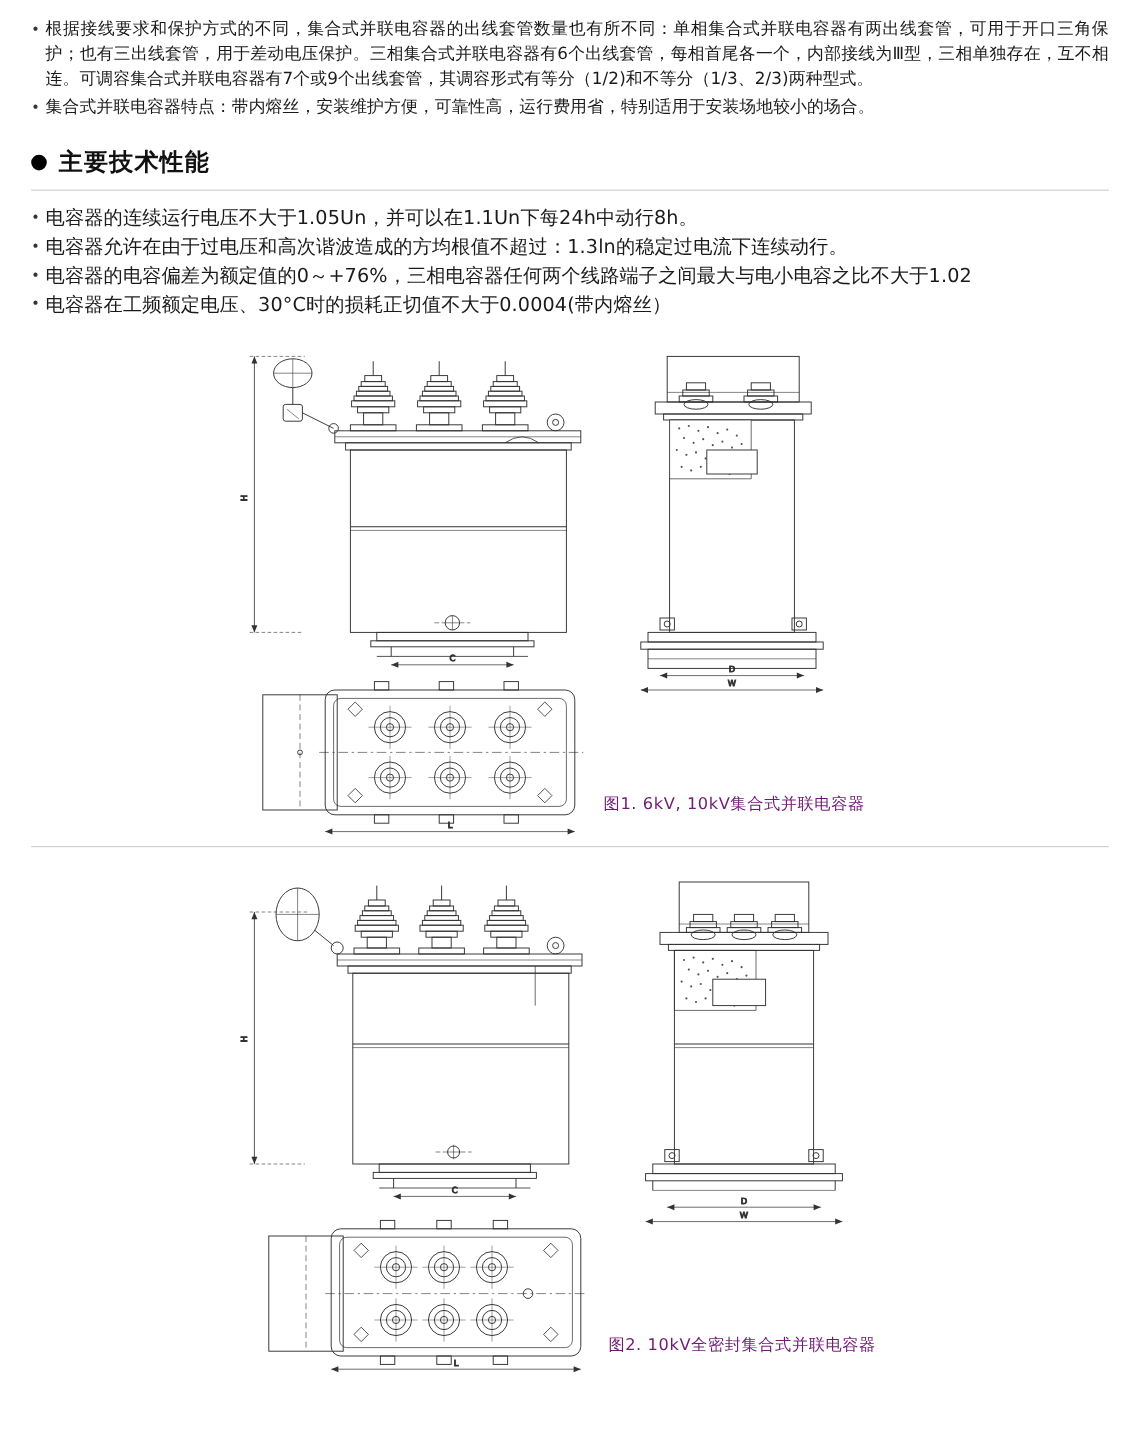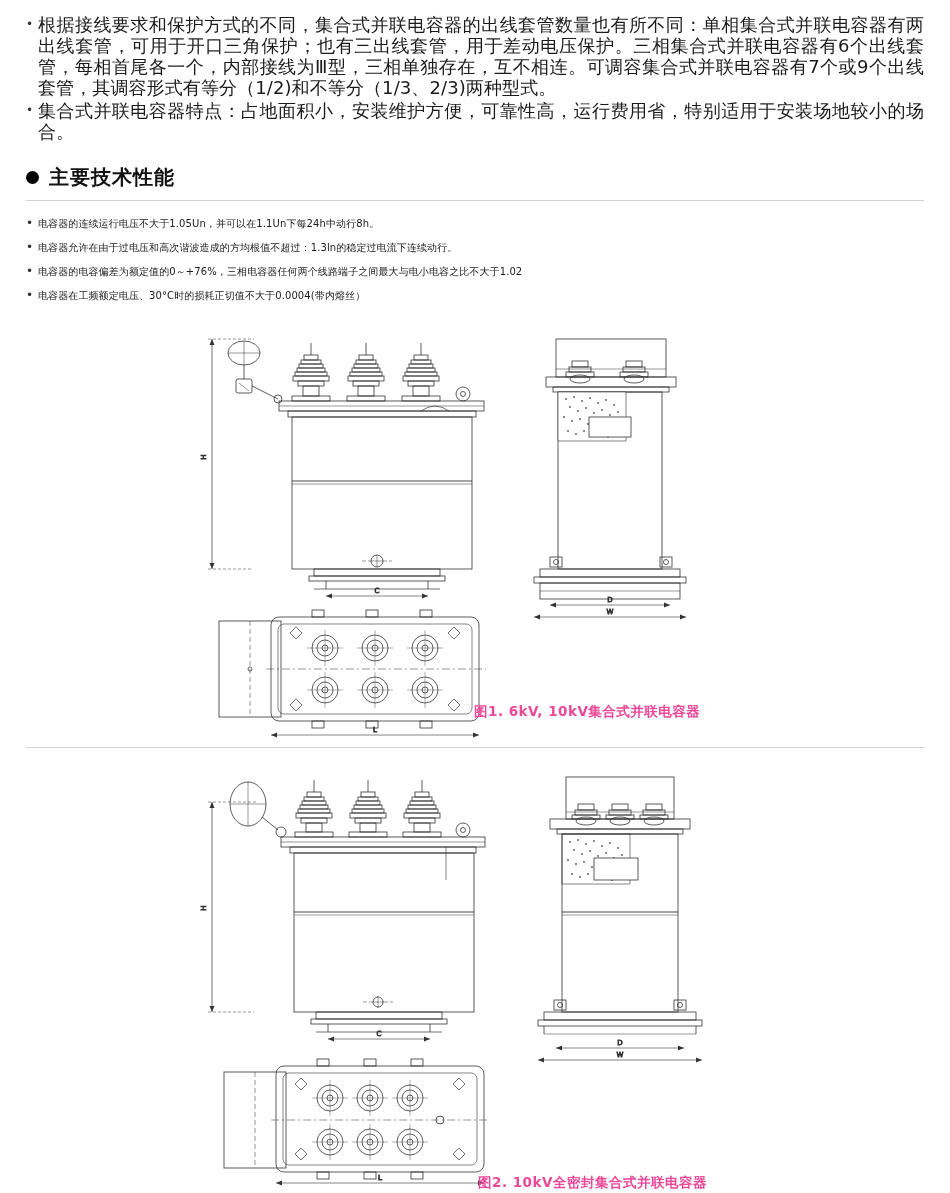"根据接线要求和保护方式的不同，集合式并联电容器的出线套管数量也有所不同：单相集合" .bullet-text { font-size: 18px -> 14px }
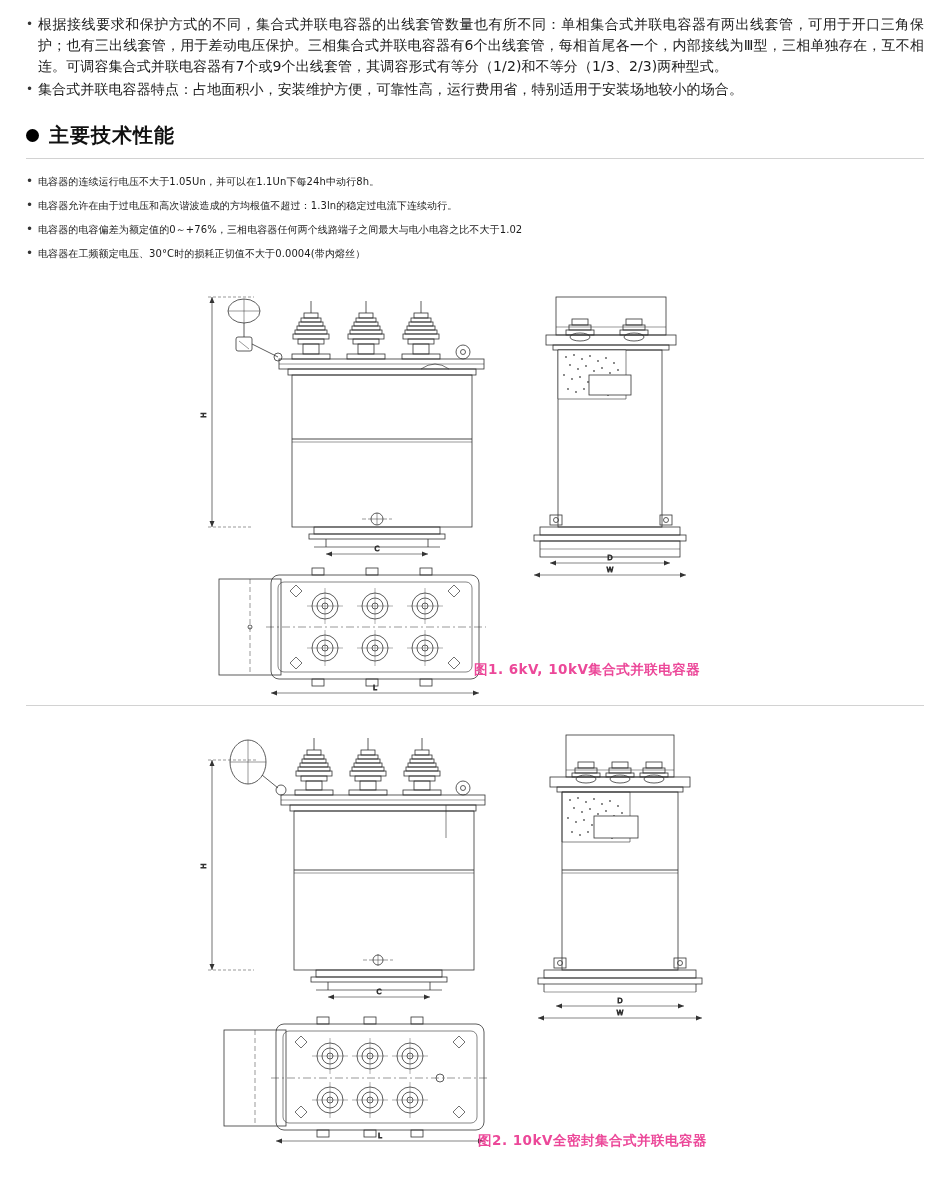"集合式并联电容器特点：占地面积小，安装维护方便，可靠性高，运行费用省，特别适用于" span.bullet-text { text: 占地面积小 -> 带内熔丝 }
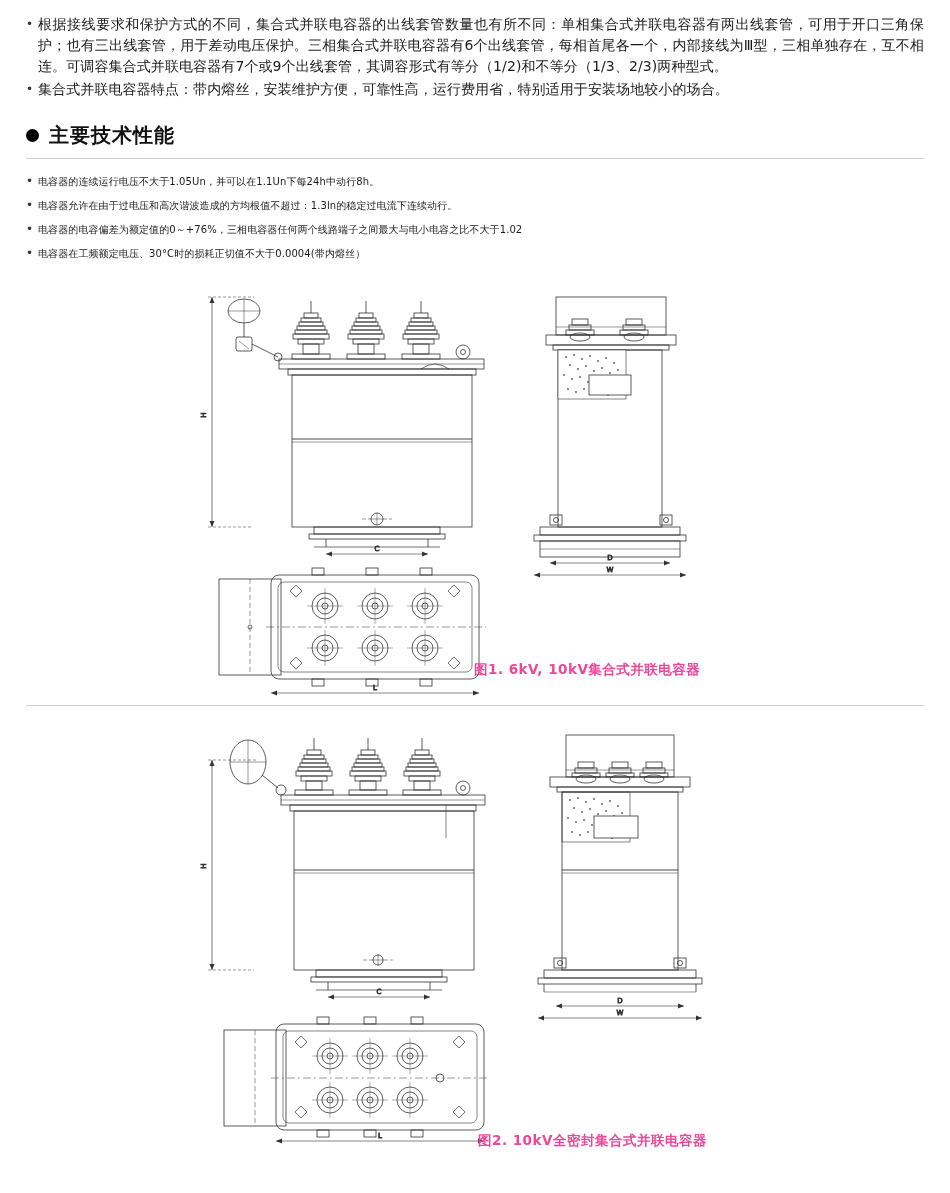"电容器的连续运行电压不大于1.05Un，并可以在1.1Un下每24h中动行8h。" .specs .bullet-text { font-size: 10px -> 16px }
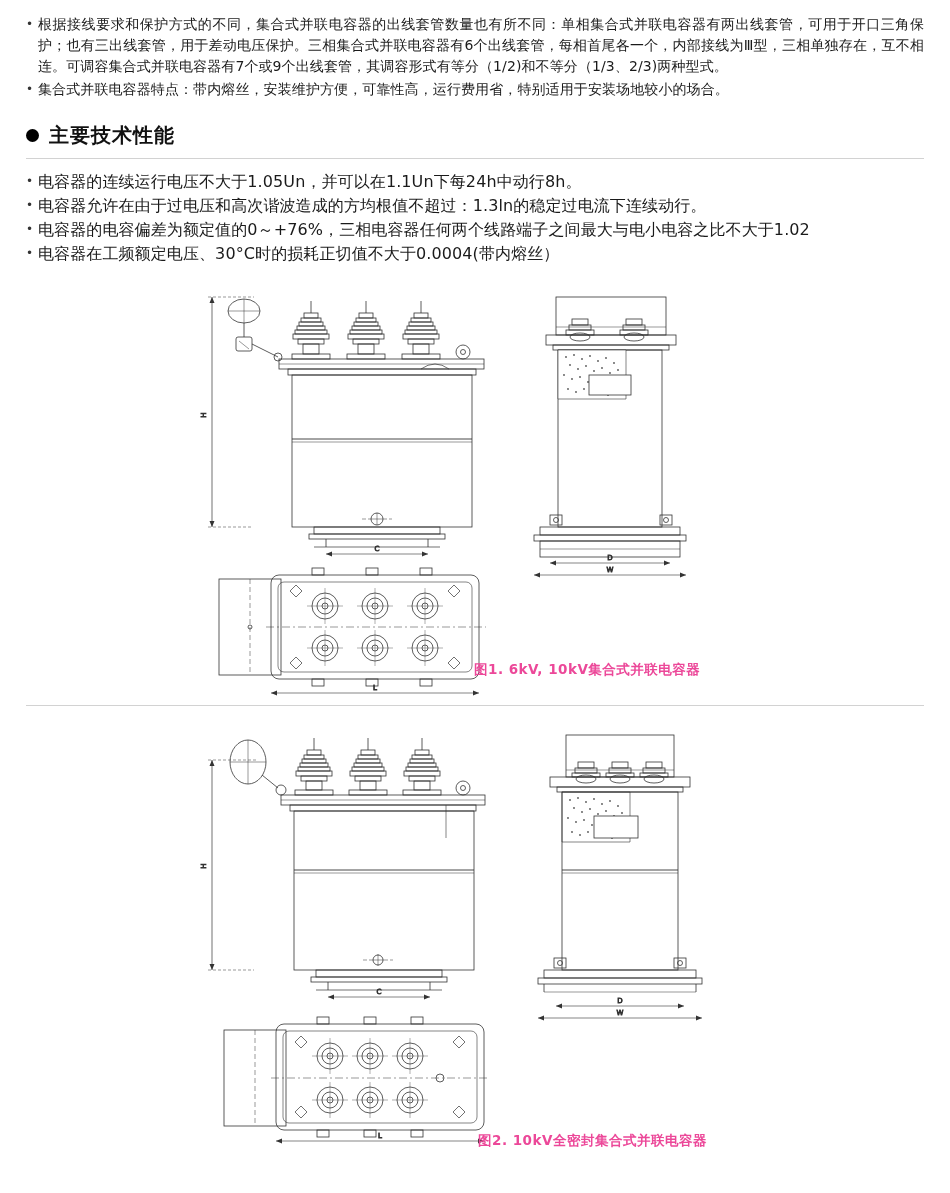"图1. 6kV, 10kV集合式并联电容器" .fig-caption { color: #ec4899 -> #701a75; font-weight: bold -> normal; margin-left: none -> 29px }
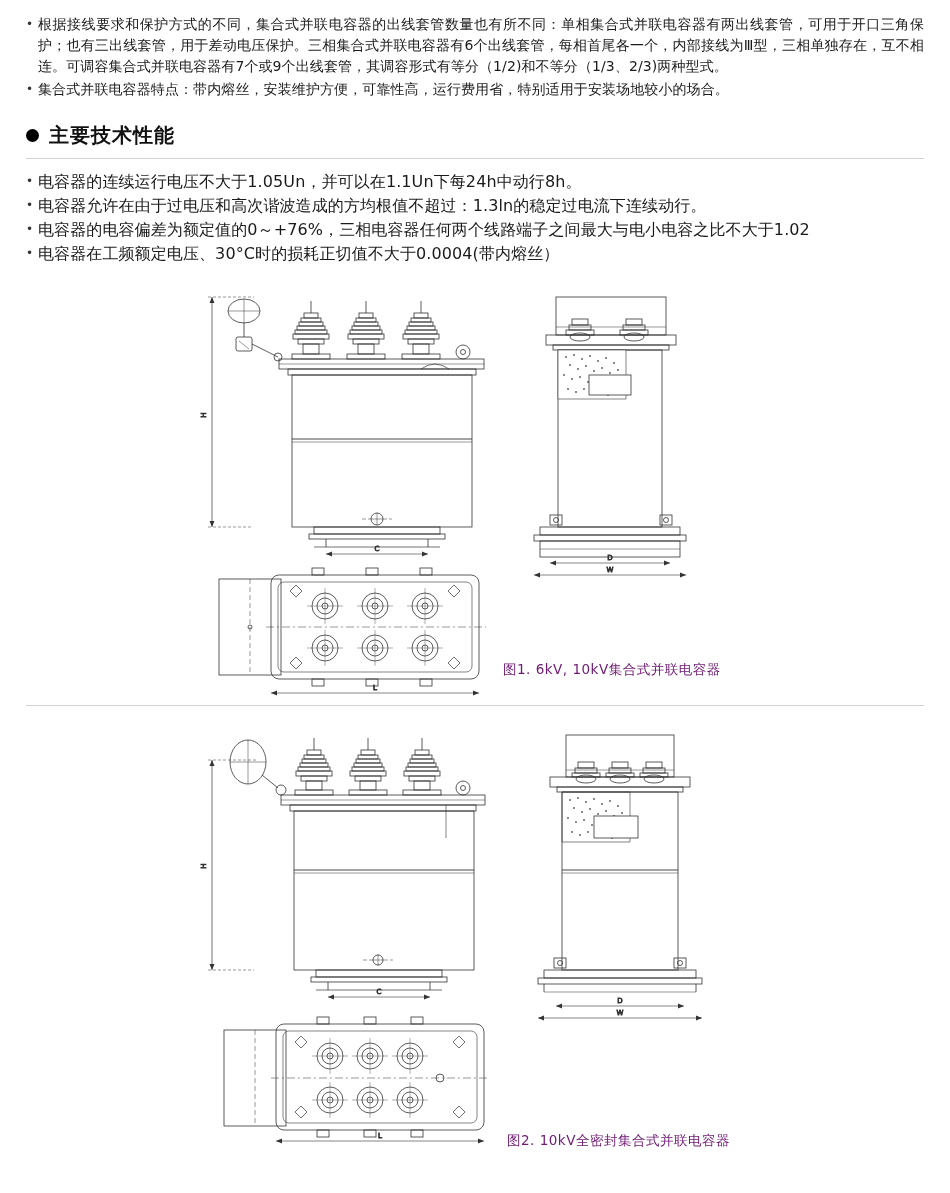"图2. 10kV全密封集合式并联电容器" div.fig-caption { top: 412px -> 392px }
